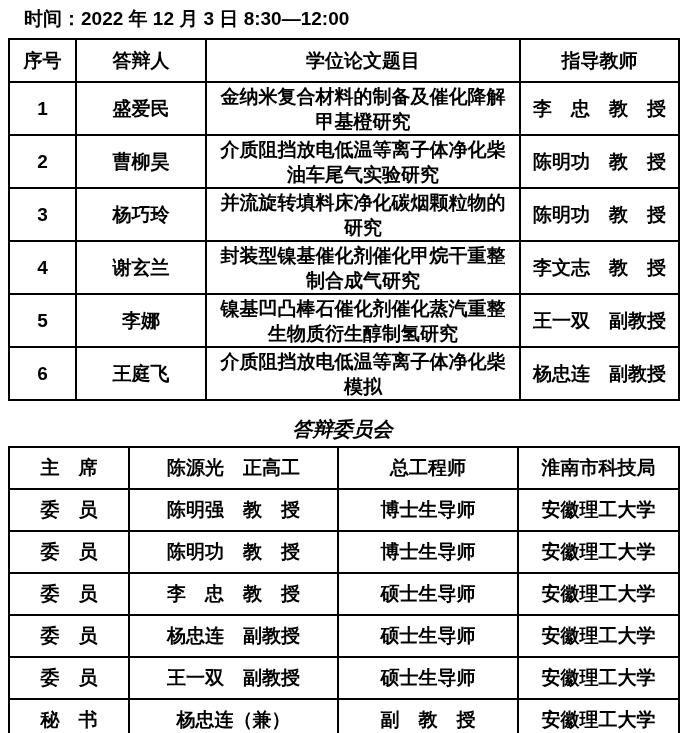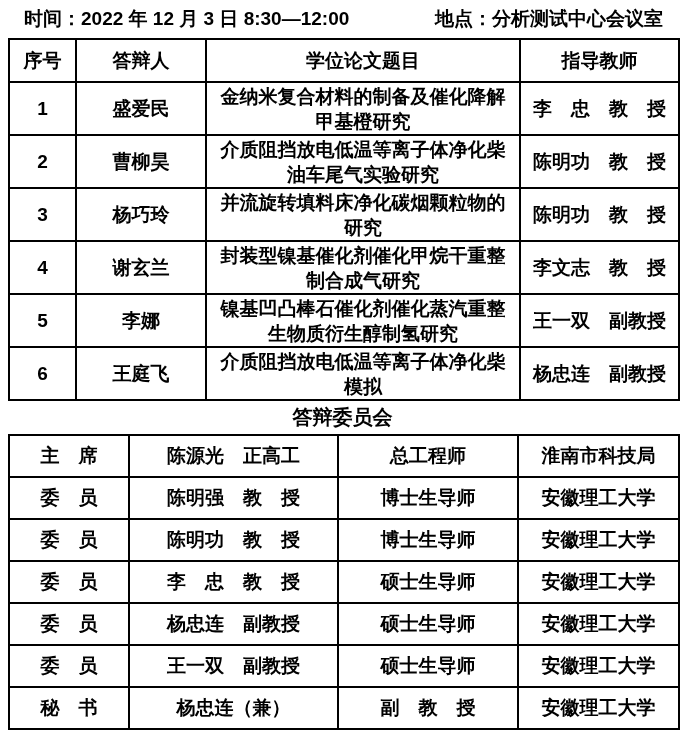"地点：分析测试中心会议室" span { html: <span>地点：分析测试中心会议室</span> -> none }
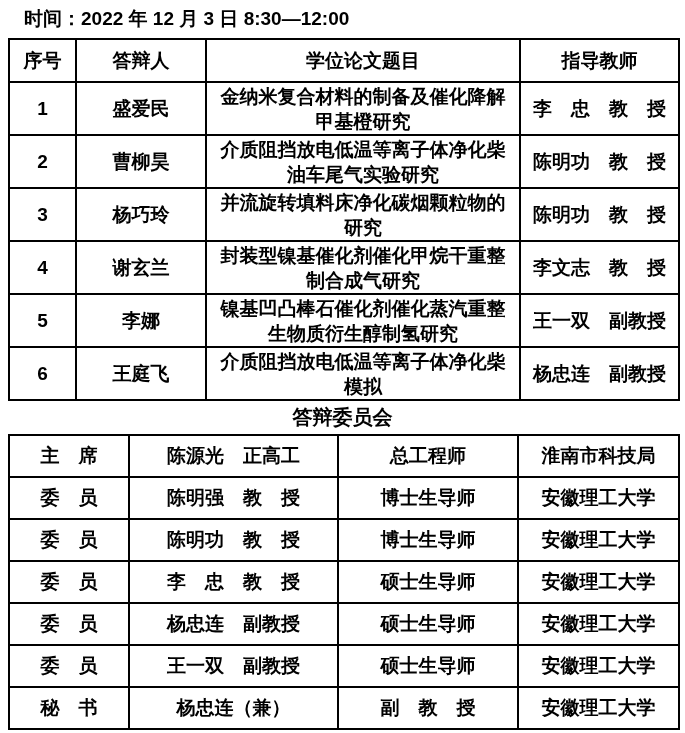"答辩委员会" .committee-heading { font-style: none -> italic; margin-top: 4px -> 16px }
